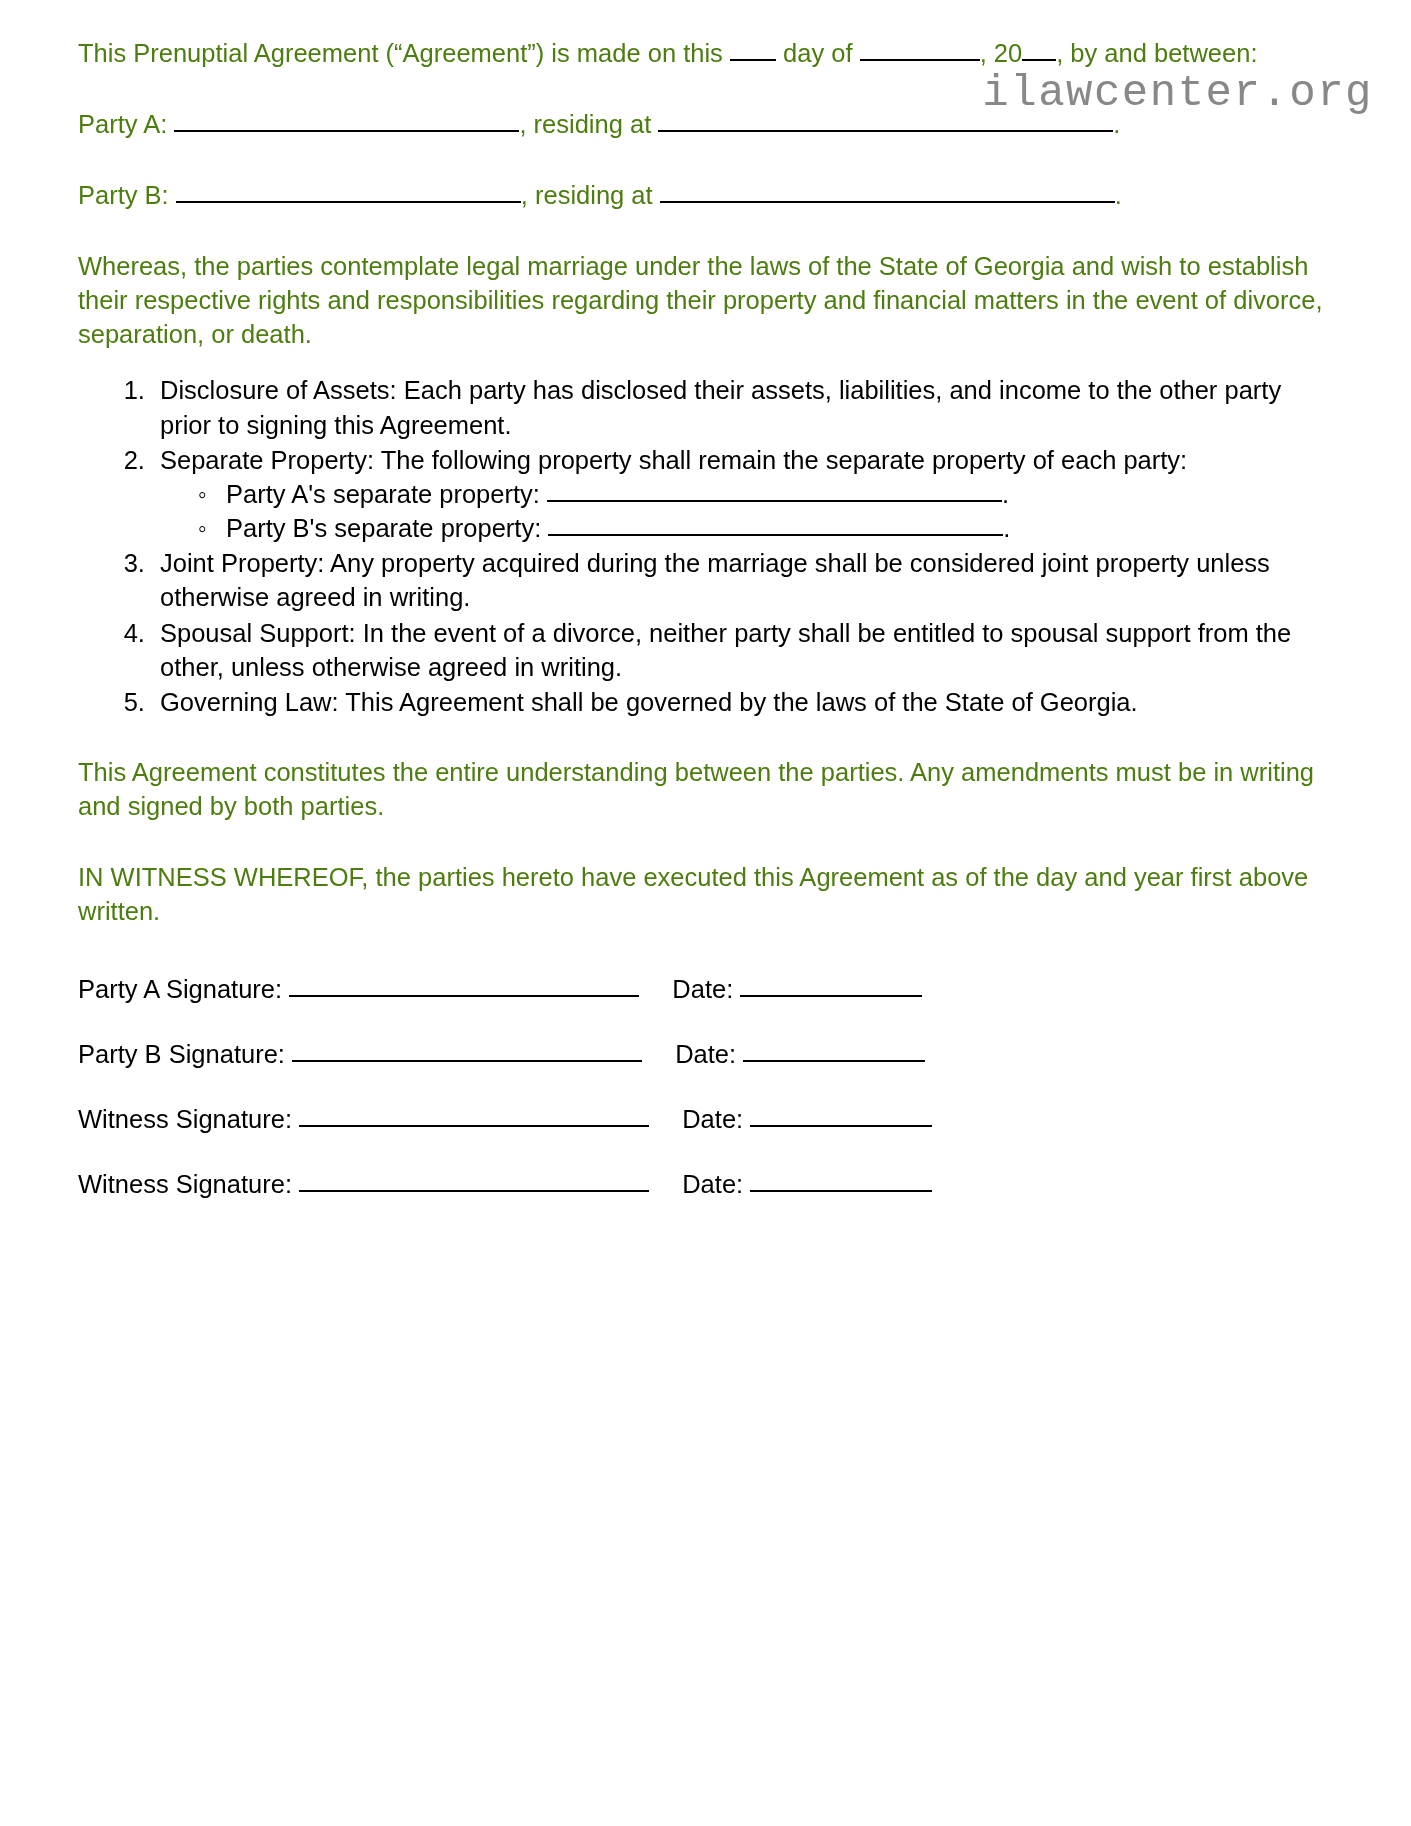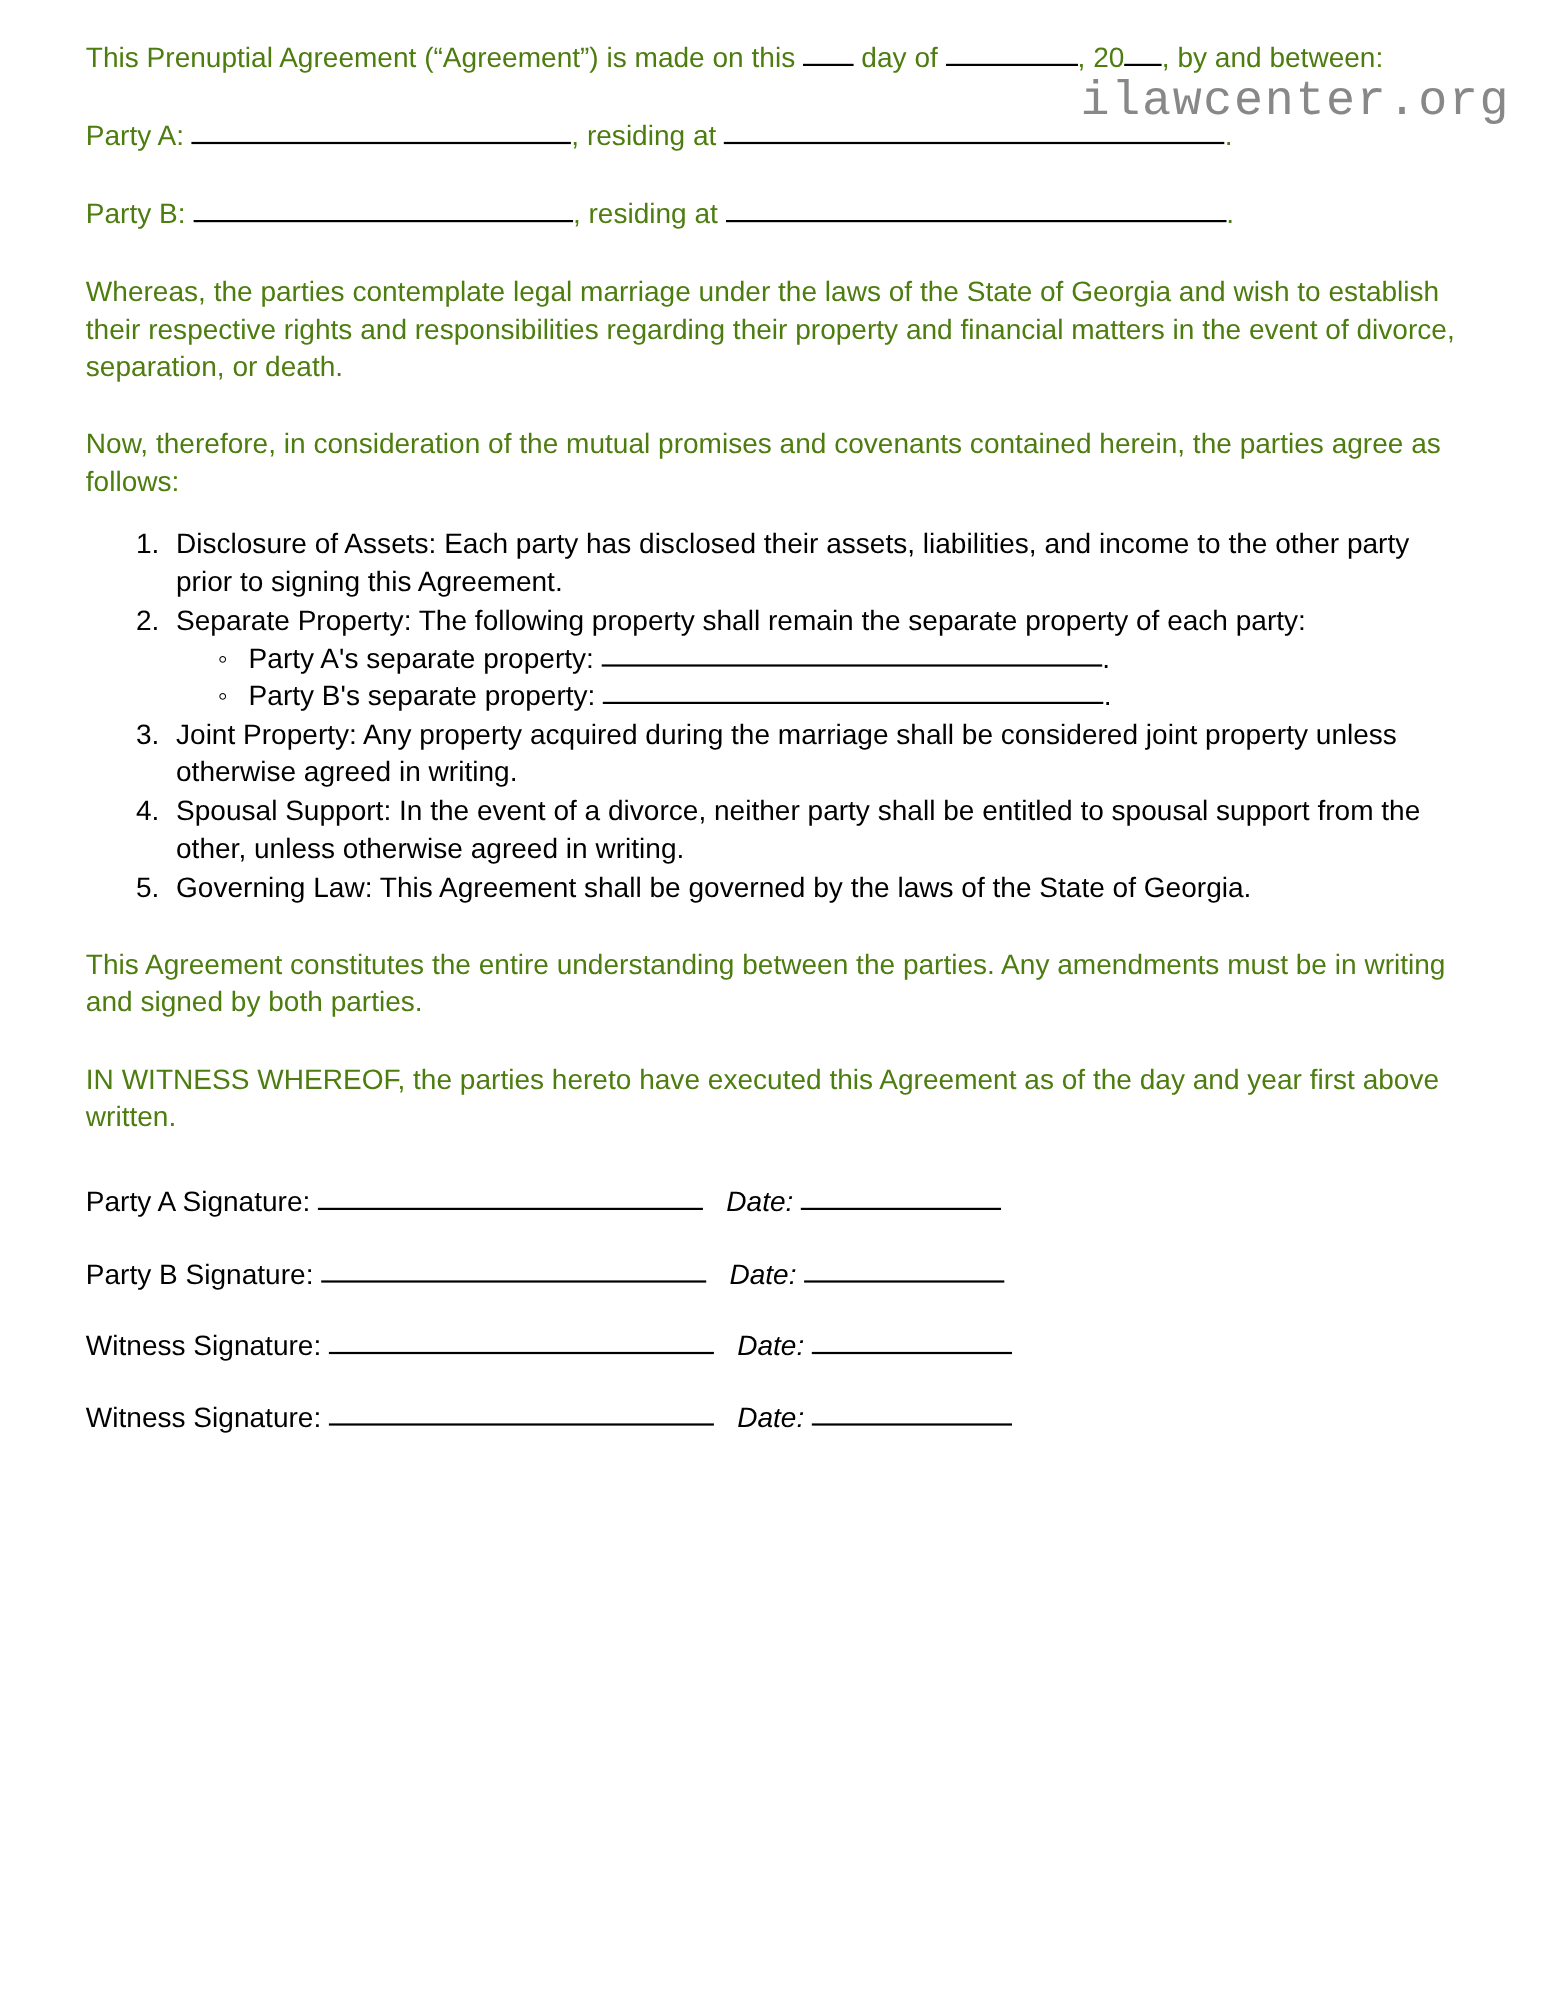"Now, therefore, in consideration of" p.body-text { html: <p>Now, therefore, in consideration of the mutual promises and covenants contained herein, the parties agree as follows:</p> -> none }
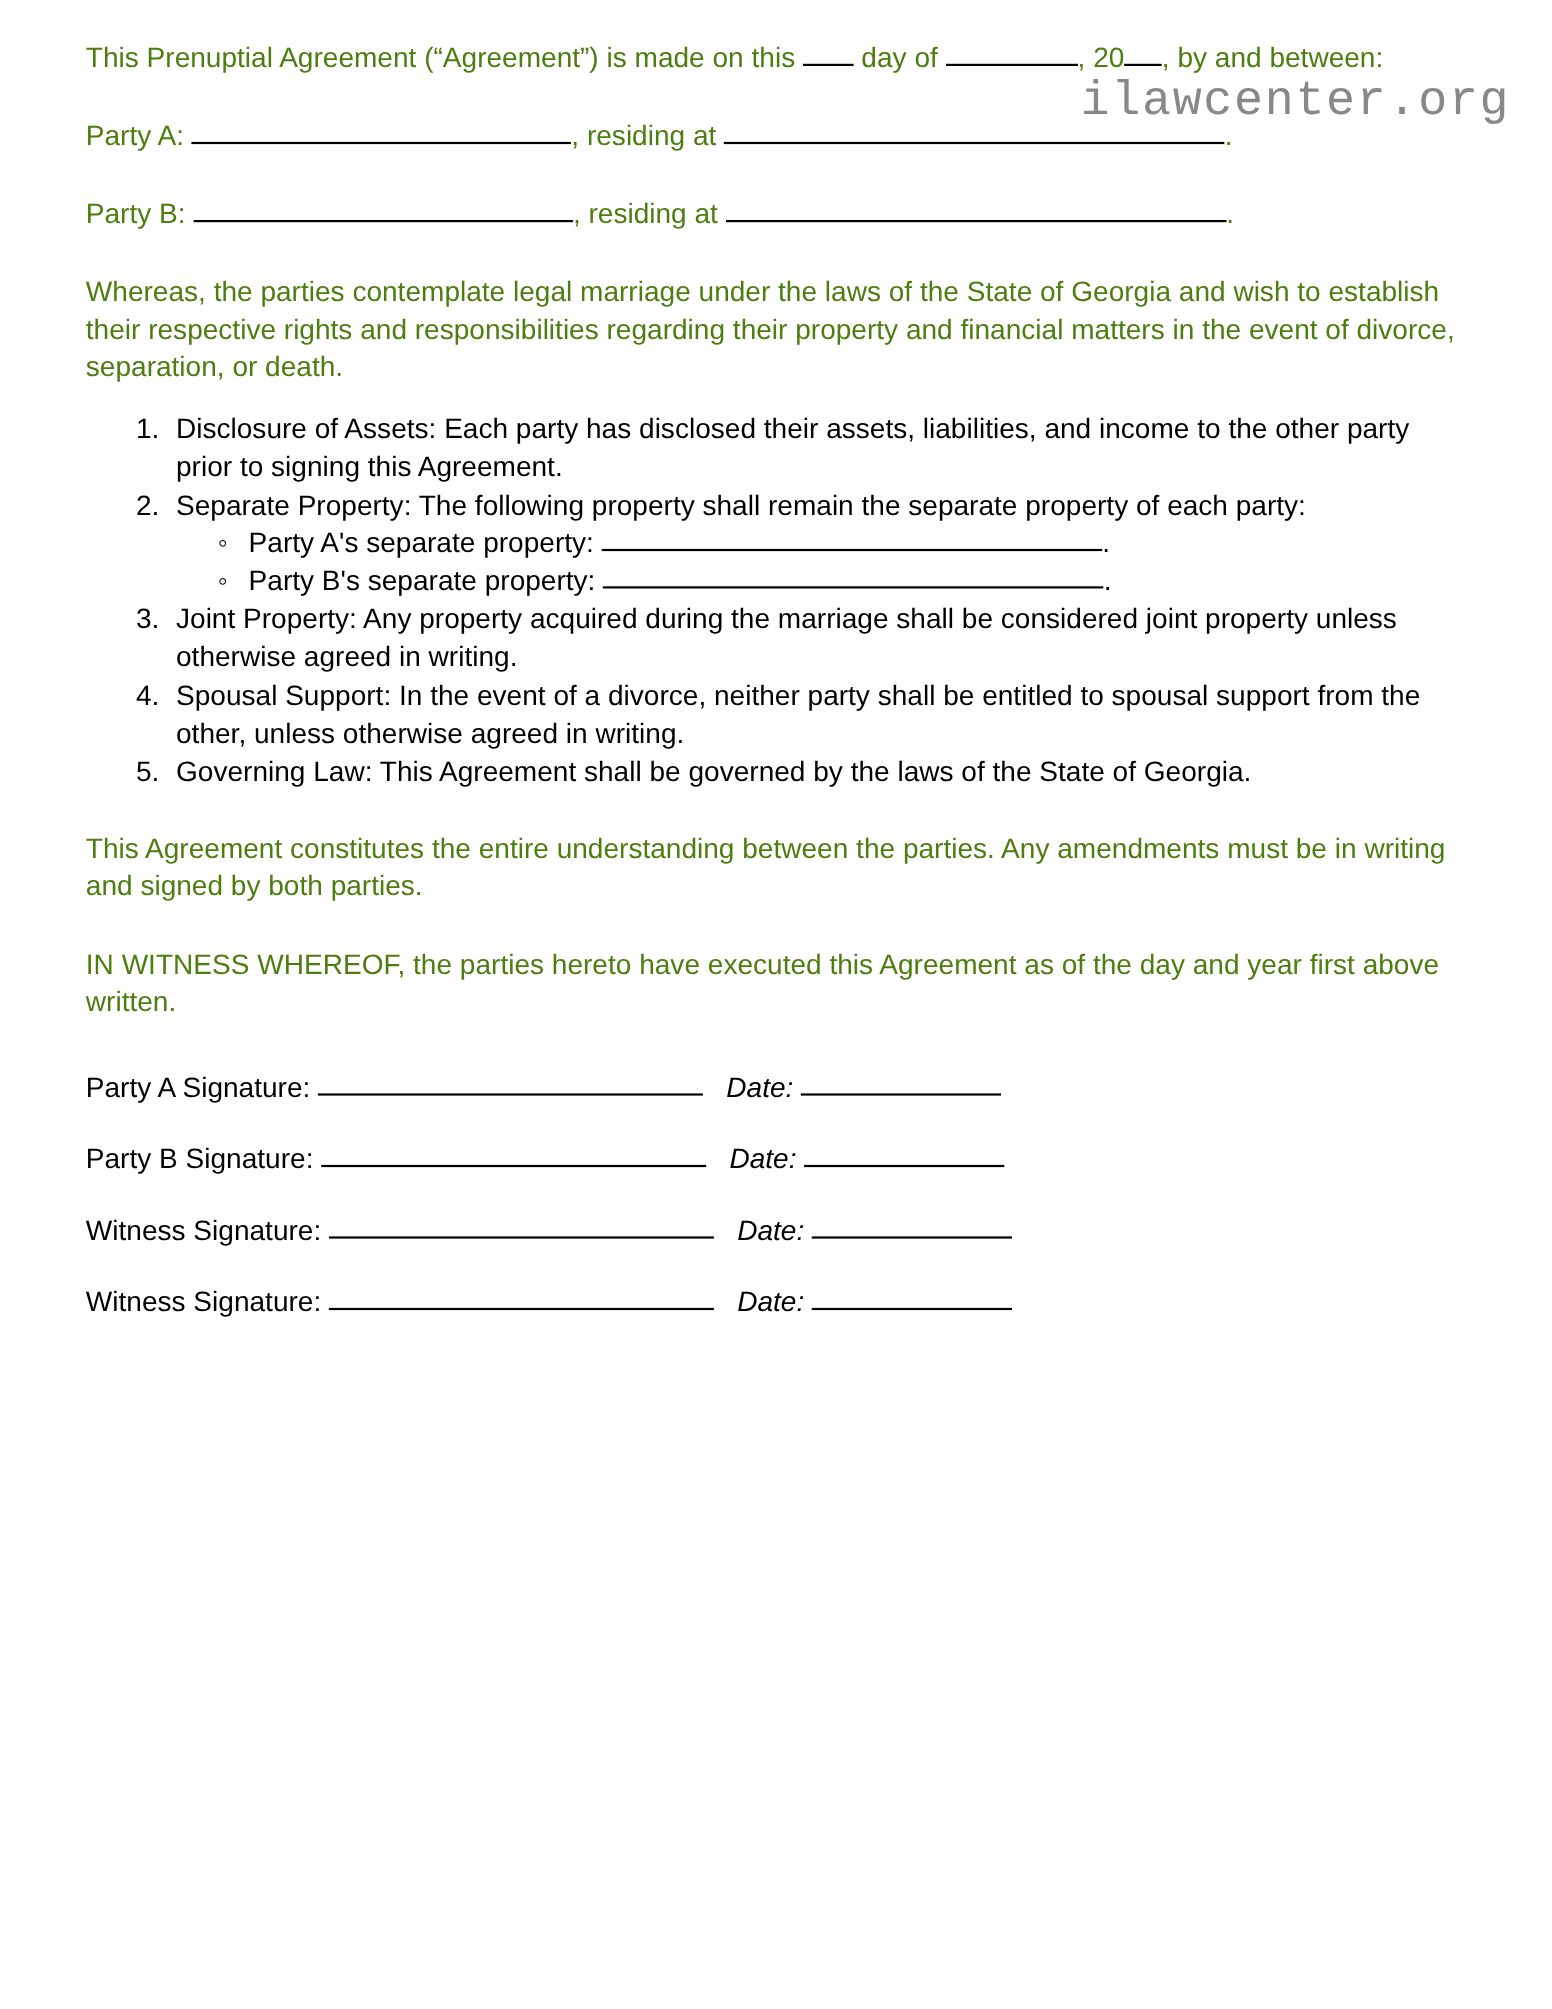"Date:" .sig-row .date-lbl { font-style: italic -> none; margin-left: 14px -> 26px }
